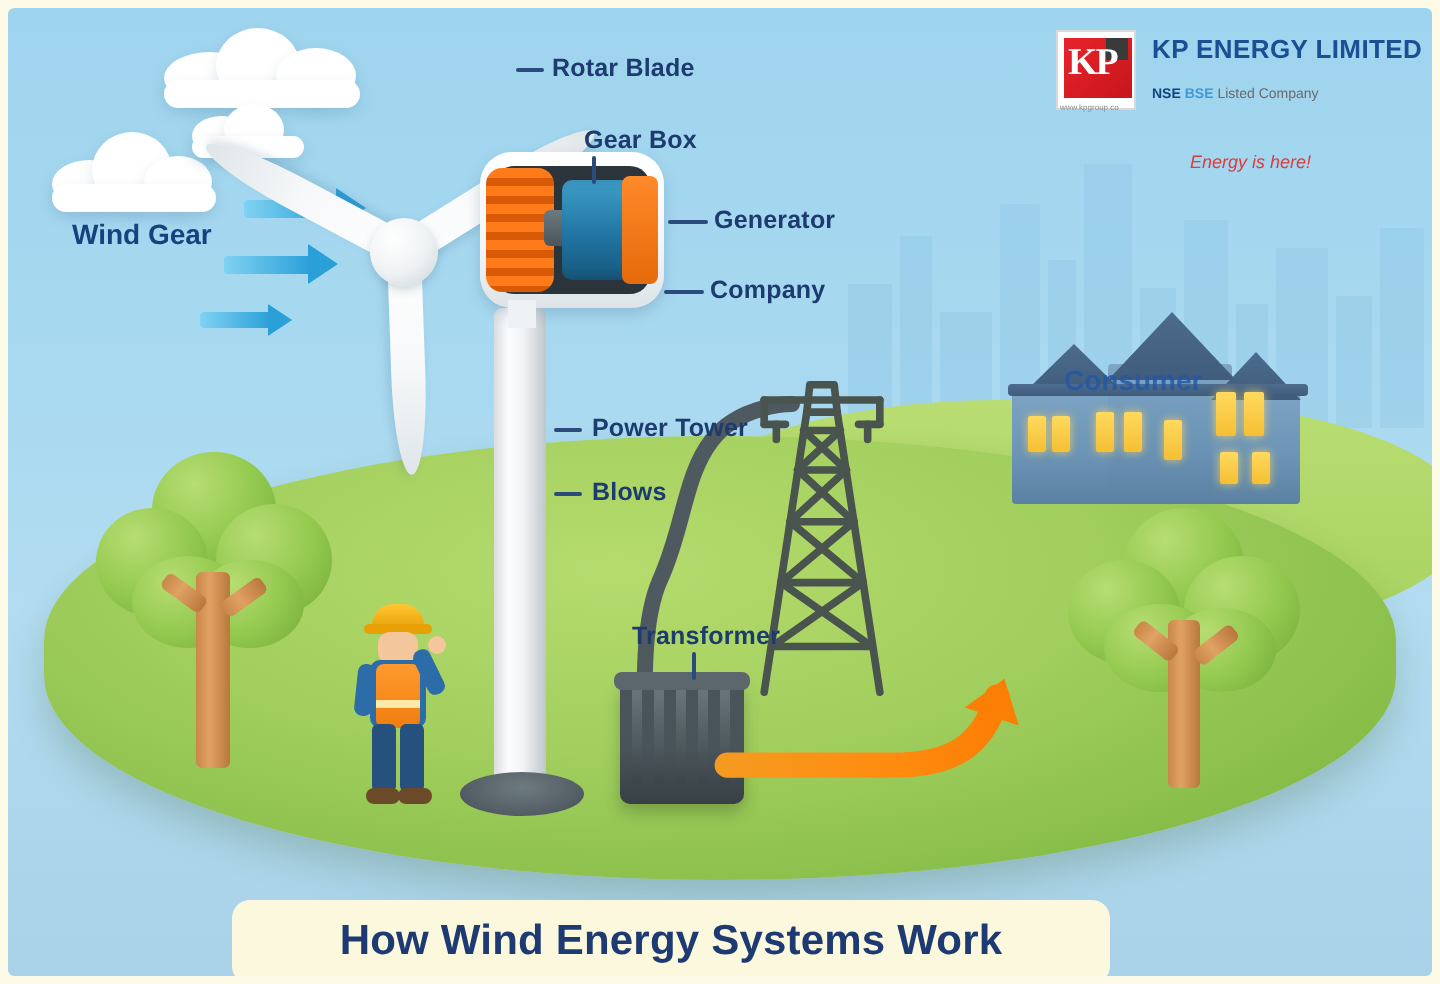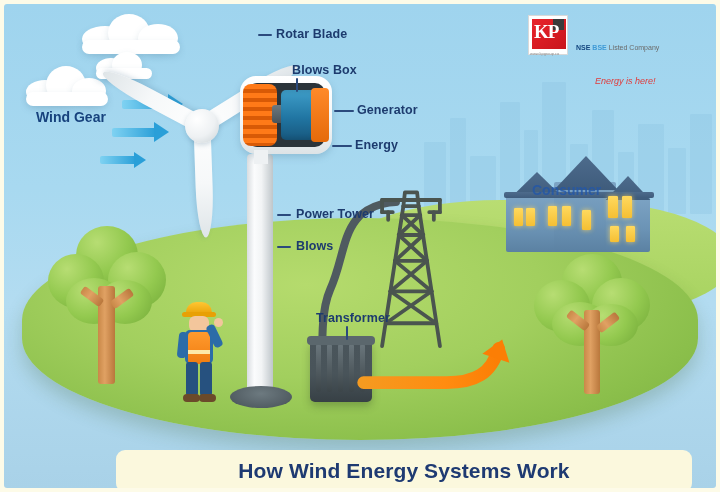"KP ENERGY LIMITED" div.logo-t1 { html: none -> <div>KP ENERGY LIMITED</div> }
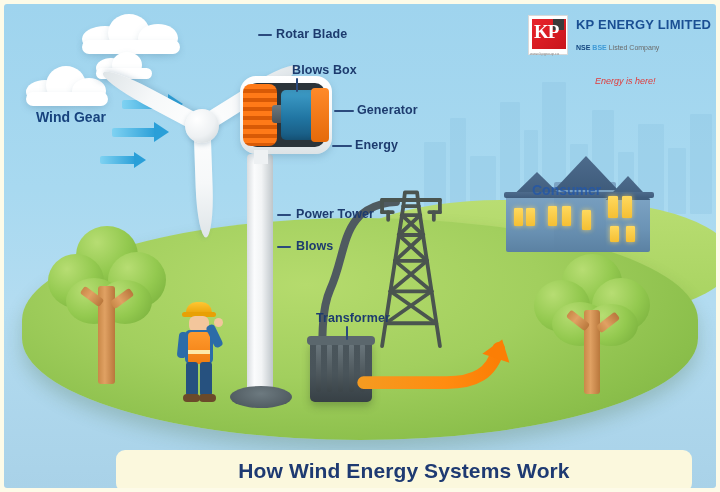"Blows Box" div.lbl { text: Blows -> Gear }
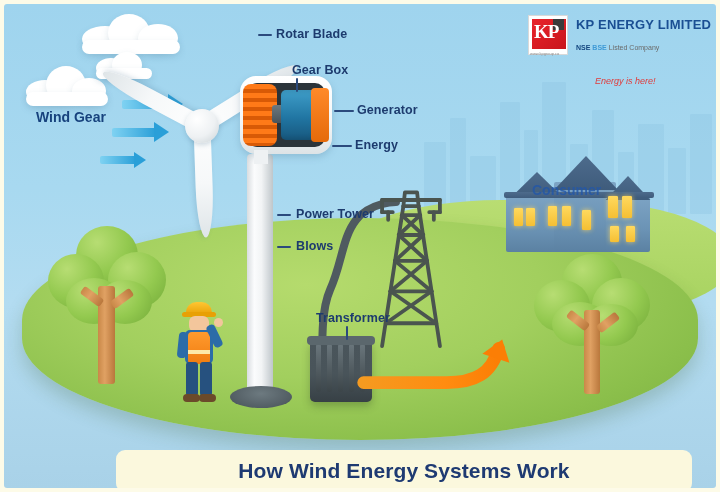"Energy" div.lbl { text: Energy -> Company }
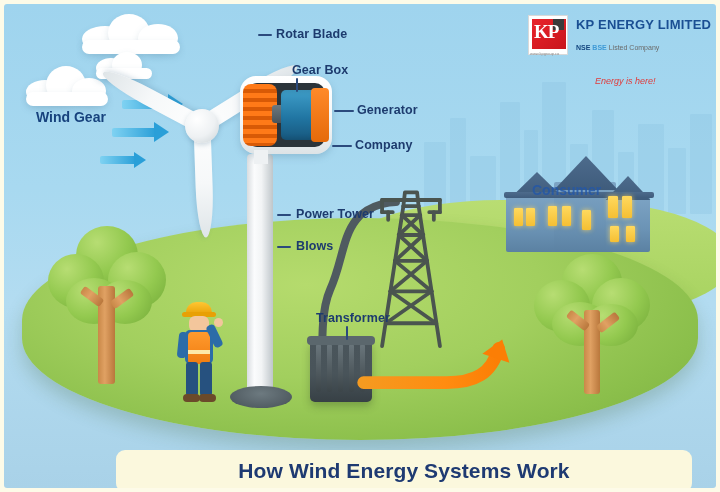"How Wind Energy Systems Work" .title-panel { width: 576px -> 439px }
